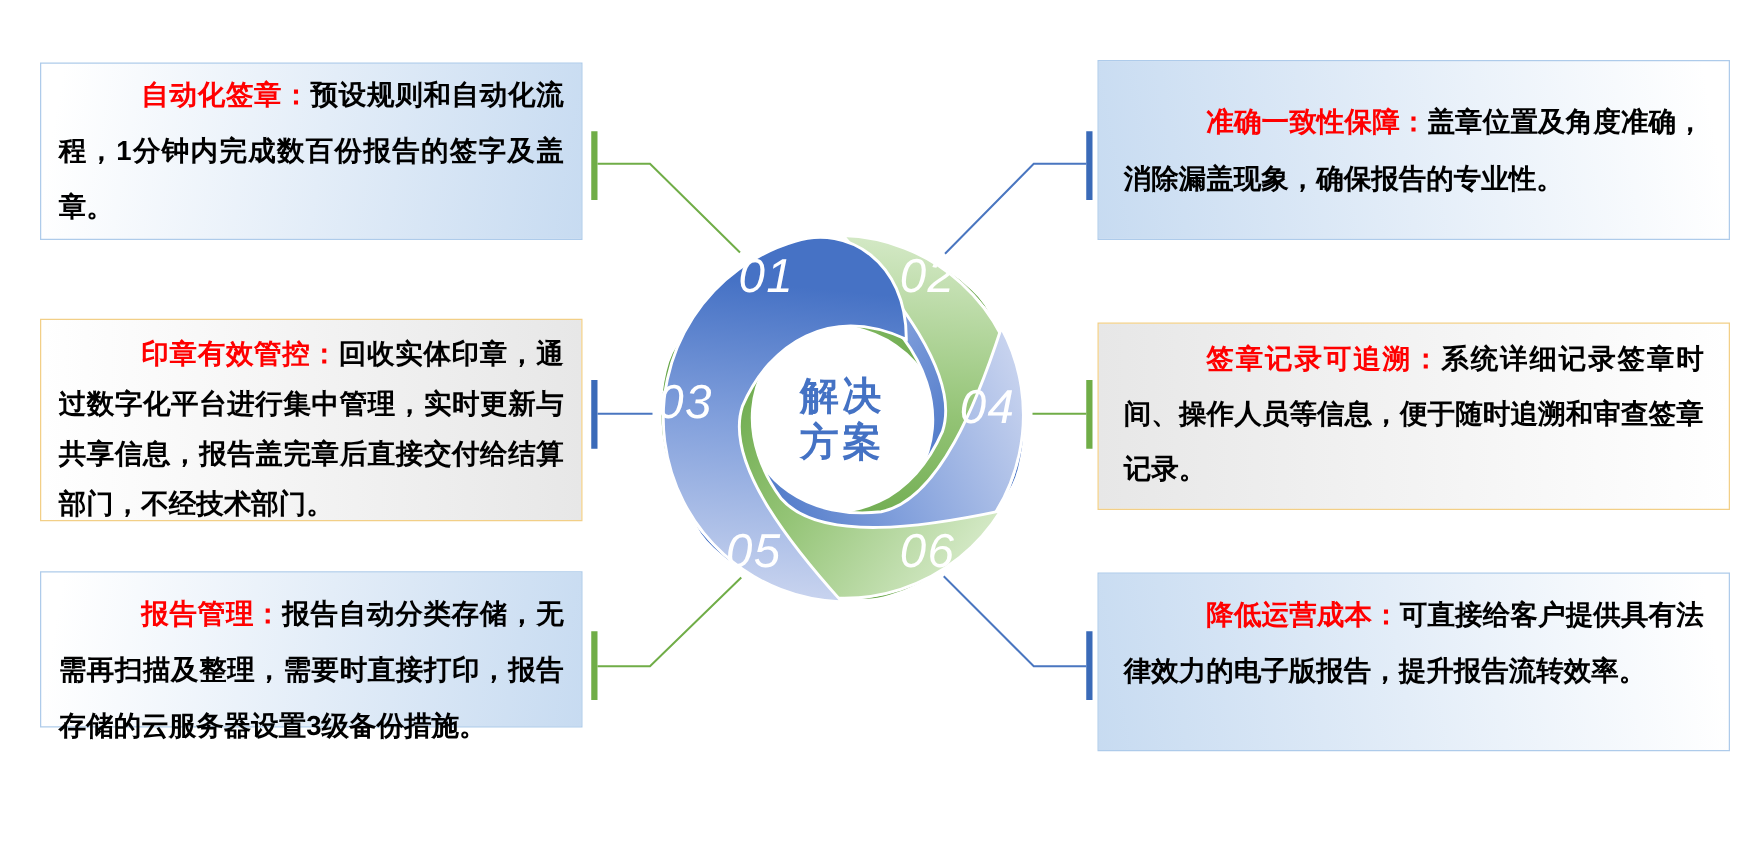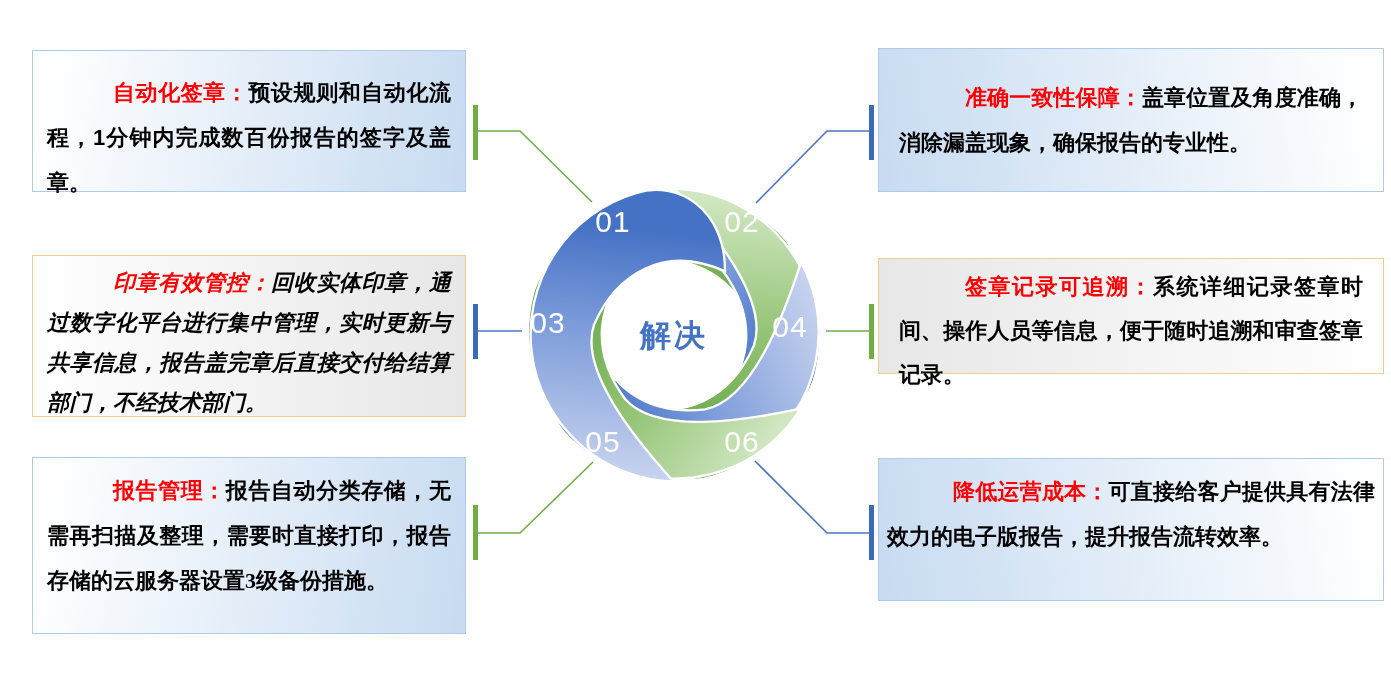"自动化签章：预设规则和自动化流程，1分钟内完成数百份报告的签字及盖章。" #box-01 { padding: 19px 14px -> 2px 14px }
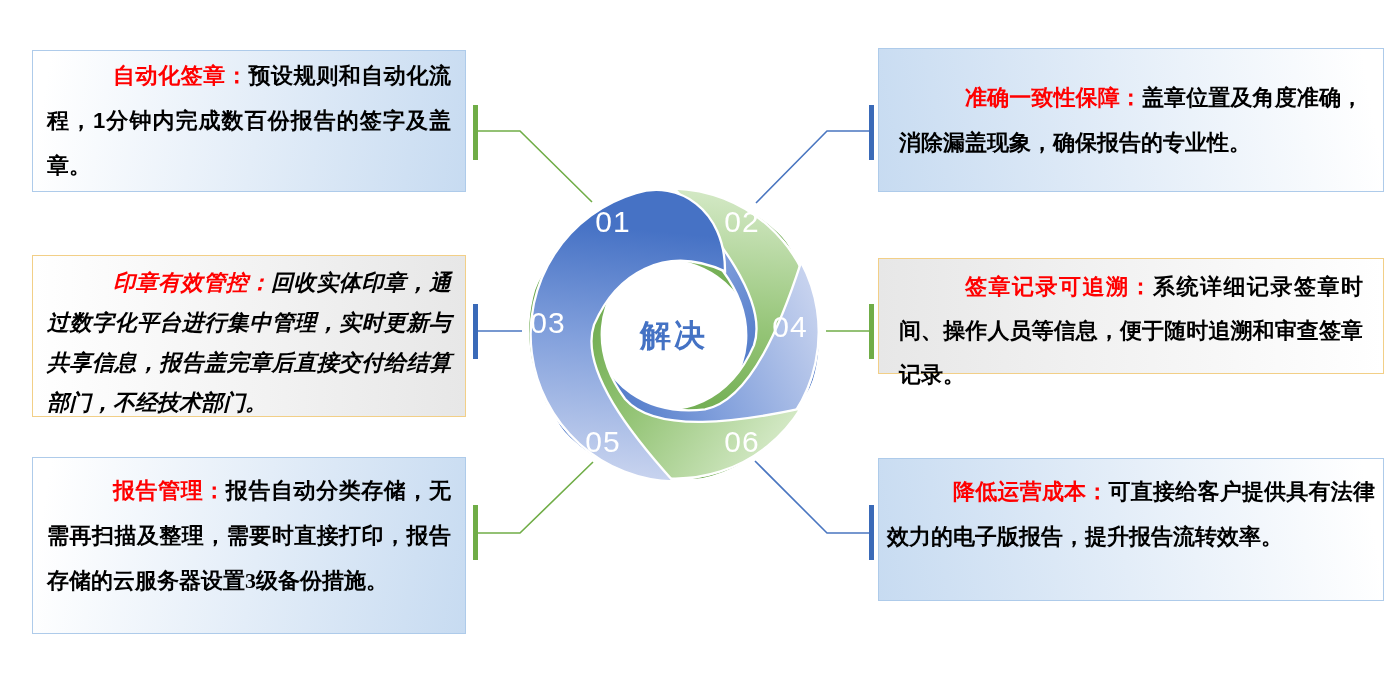"01" .wheel-num { font-size: 30px -> 38px; font-style: none -> italic }
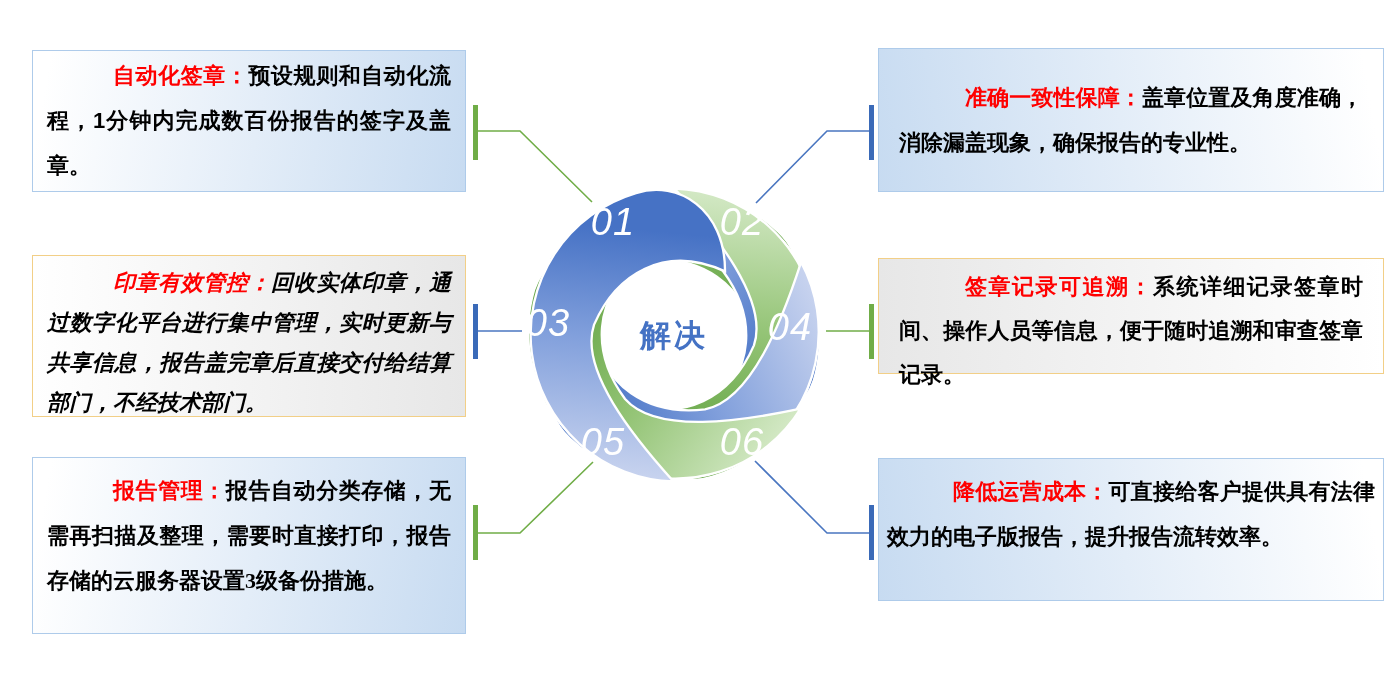"印章有效管控：回收实体印章，通过数字化平台进行集中管理，实时更新与共享信息，报告" #box-03 { font-style: italic -> none }
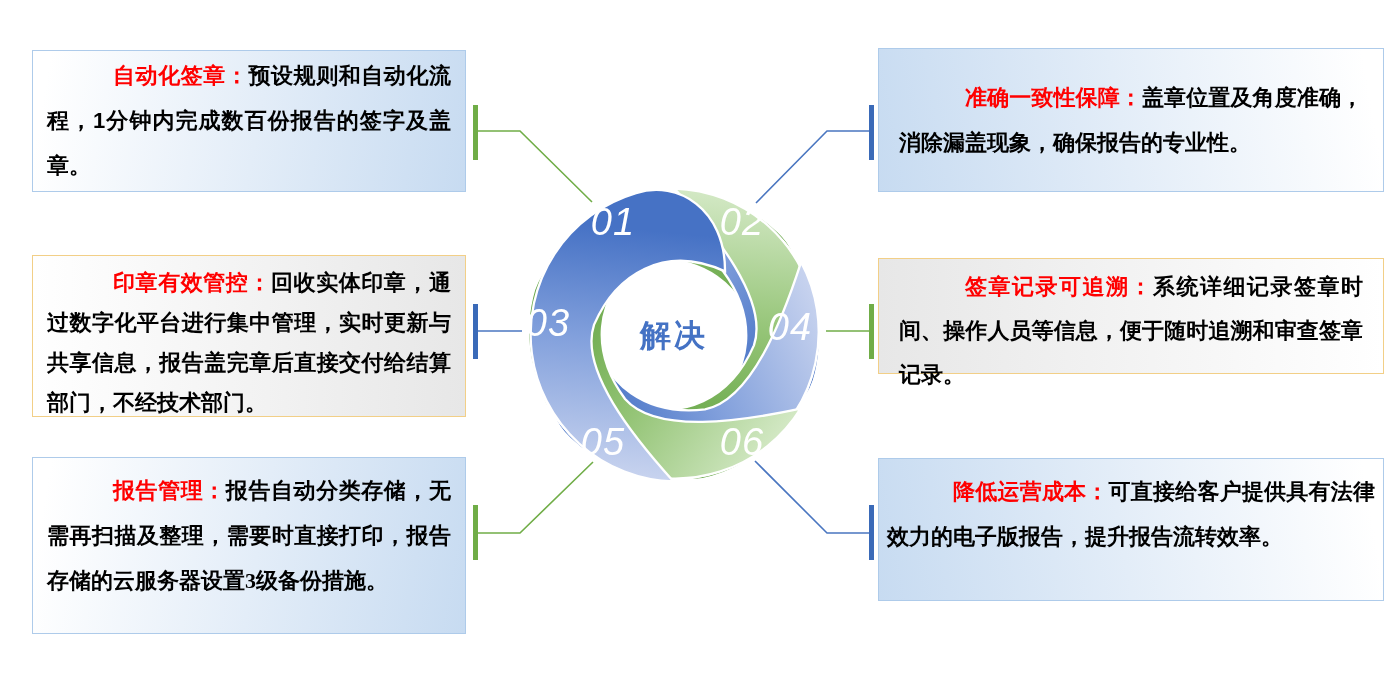"签章记录可追溯：系统详细记录签章时间、操作人员等信息，便于随时追溯和审查签章记录" #box-04 { height: 116px -> 150px }
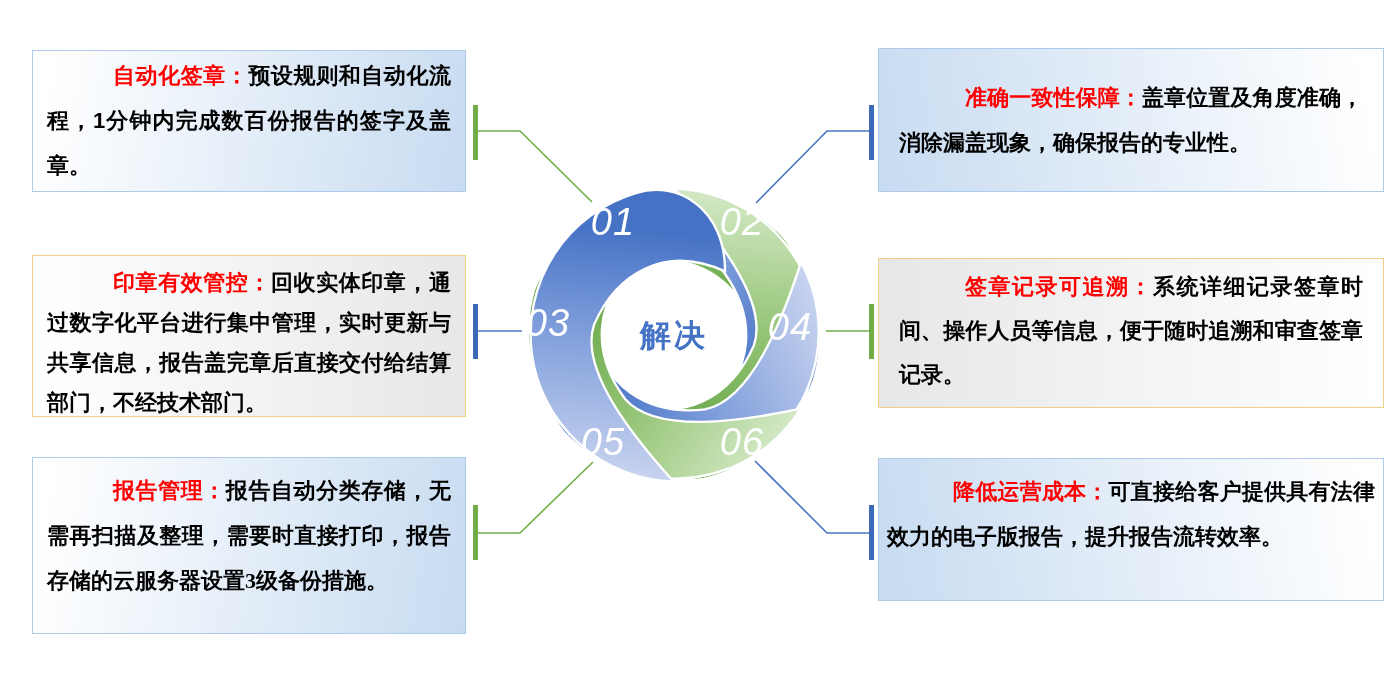"方案" div { html: none -> <div>方案</div> }
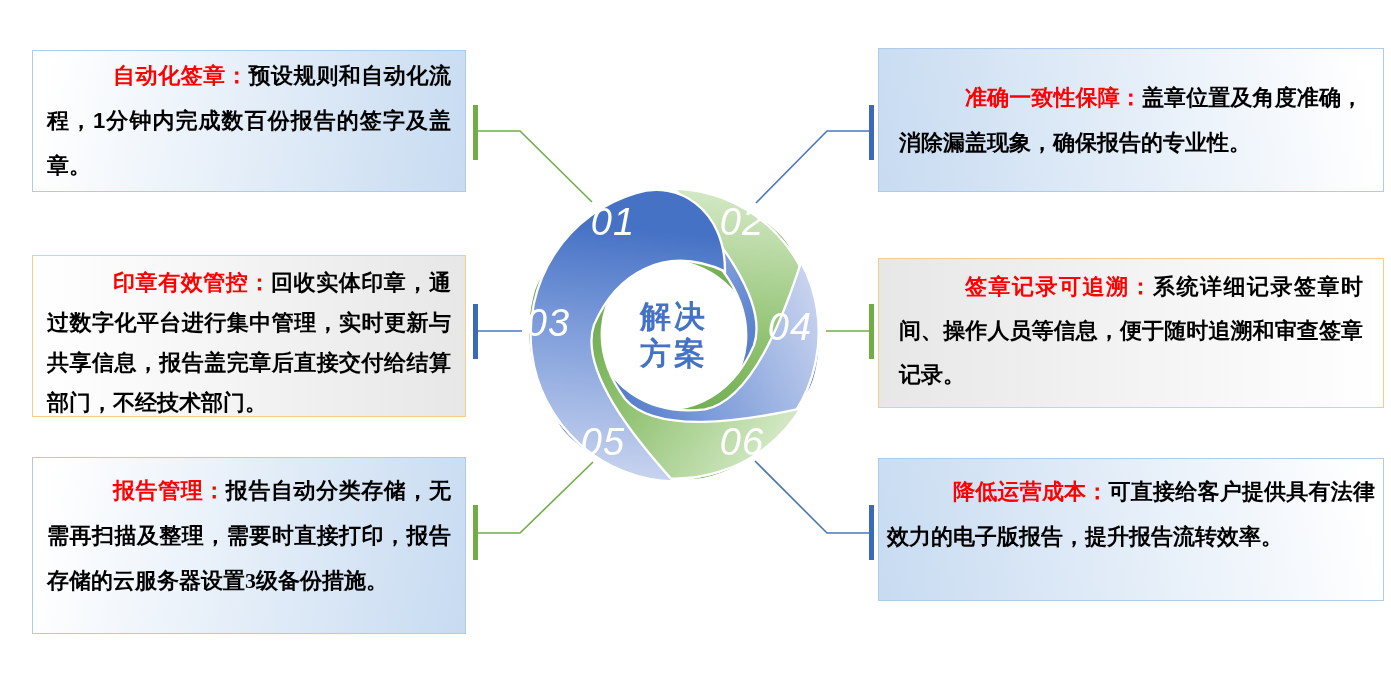"报告管理：报告自动分类存储，无需再扫描及整理，需要时直接打印，报告存储的云服务器" #box-05 { font-family: Liberation Serif, serif -> none; height: 177px -> 125px }
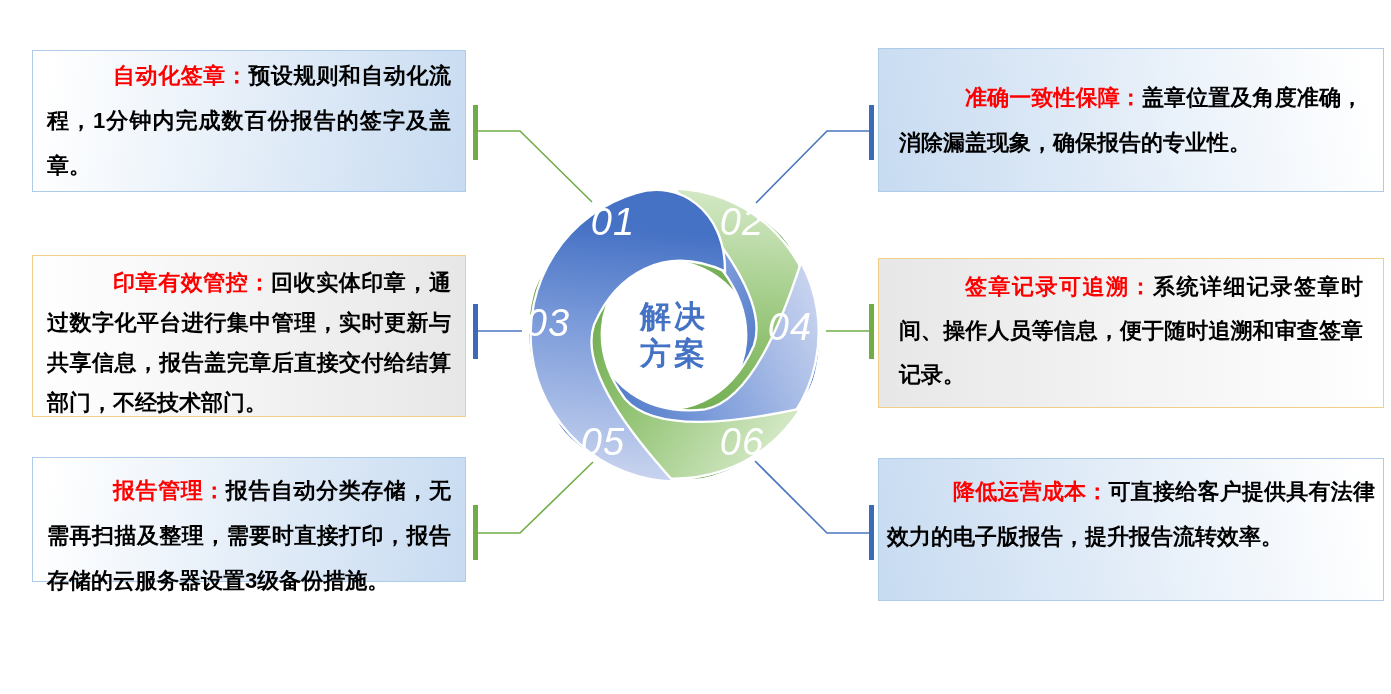"降低运营成本：可直接给客户提供具有法律效力的电子版报告，提升报告流转效率。" #box-06 { padding: 10px 8px -> 10px 20px }
